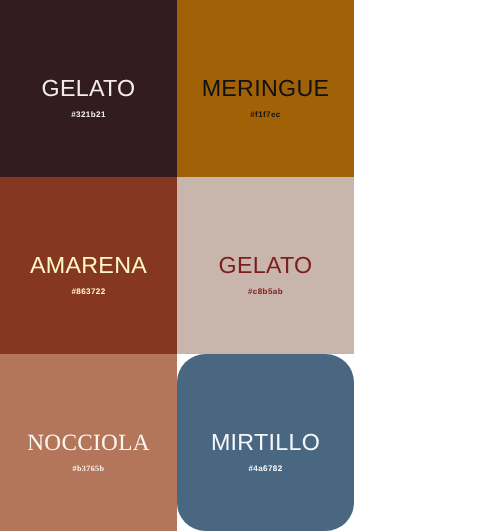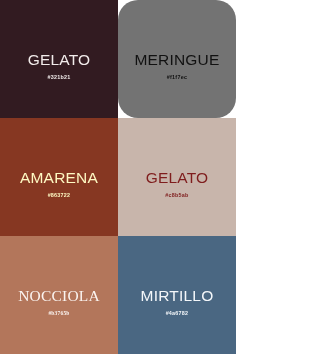"MERINGUE" div.swatch { background-color: #737373 -> #a16207; border-radius: 20px -> none }
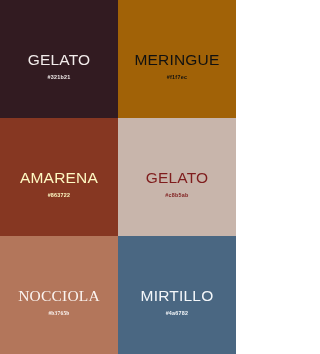"MIRTILLO" div.swatch { border-radius: none -> 19px }
